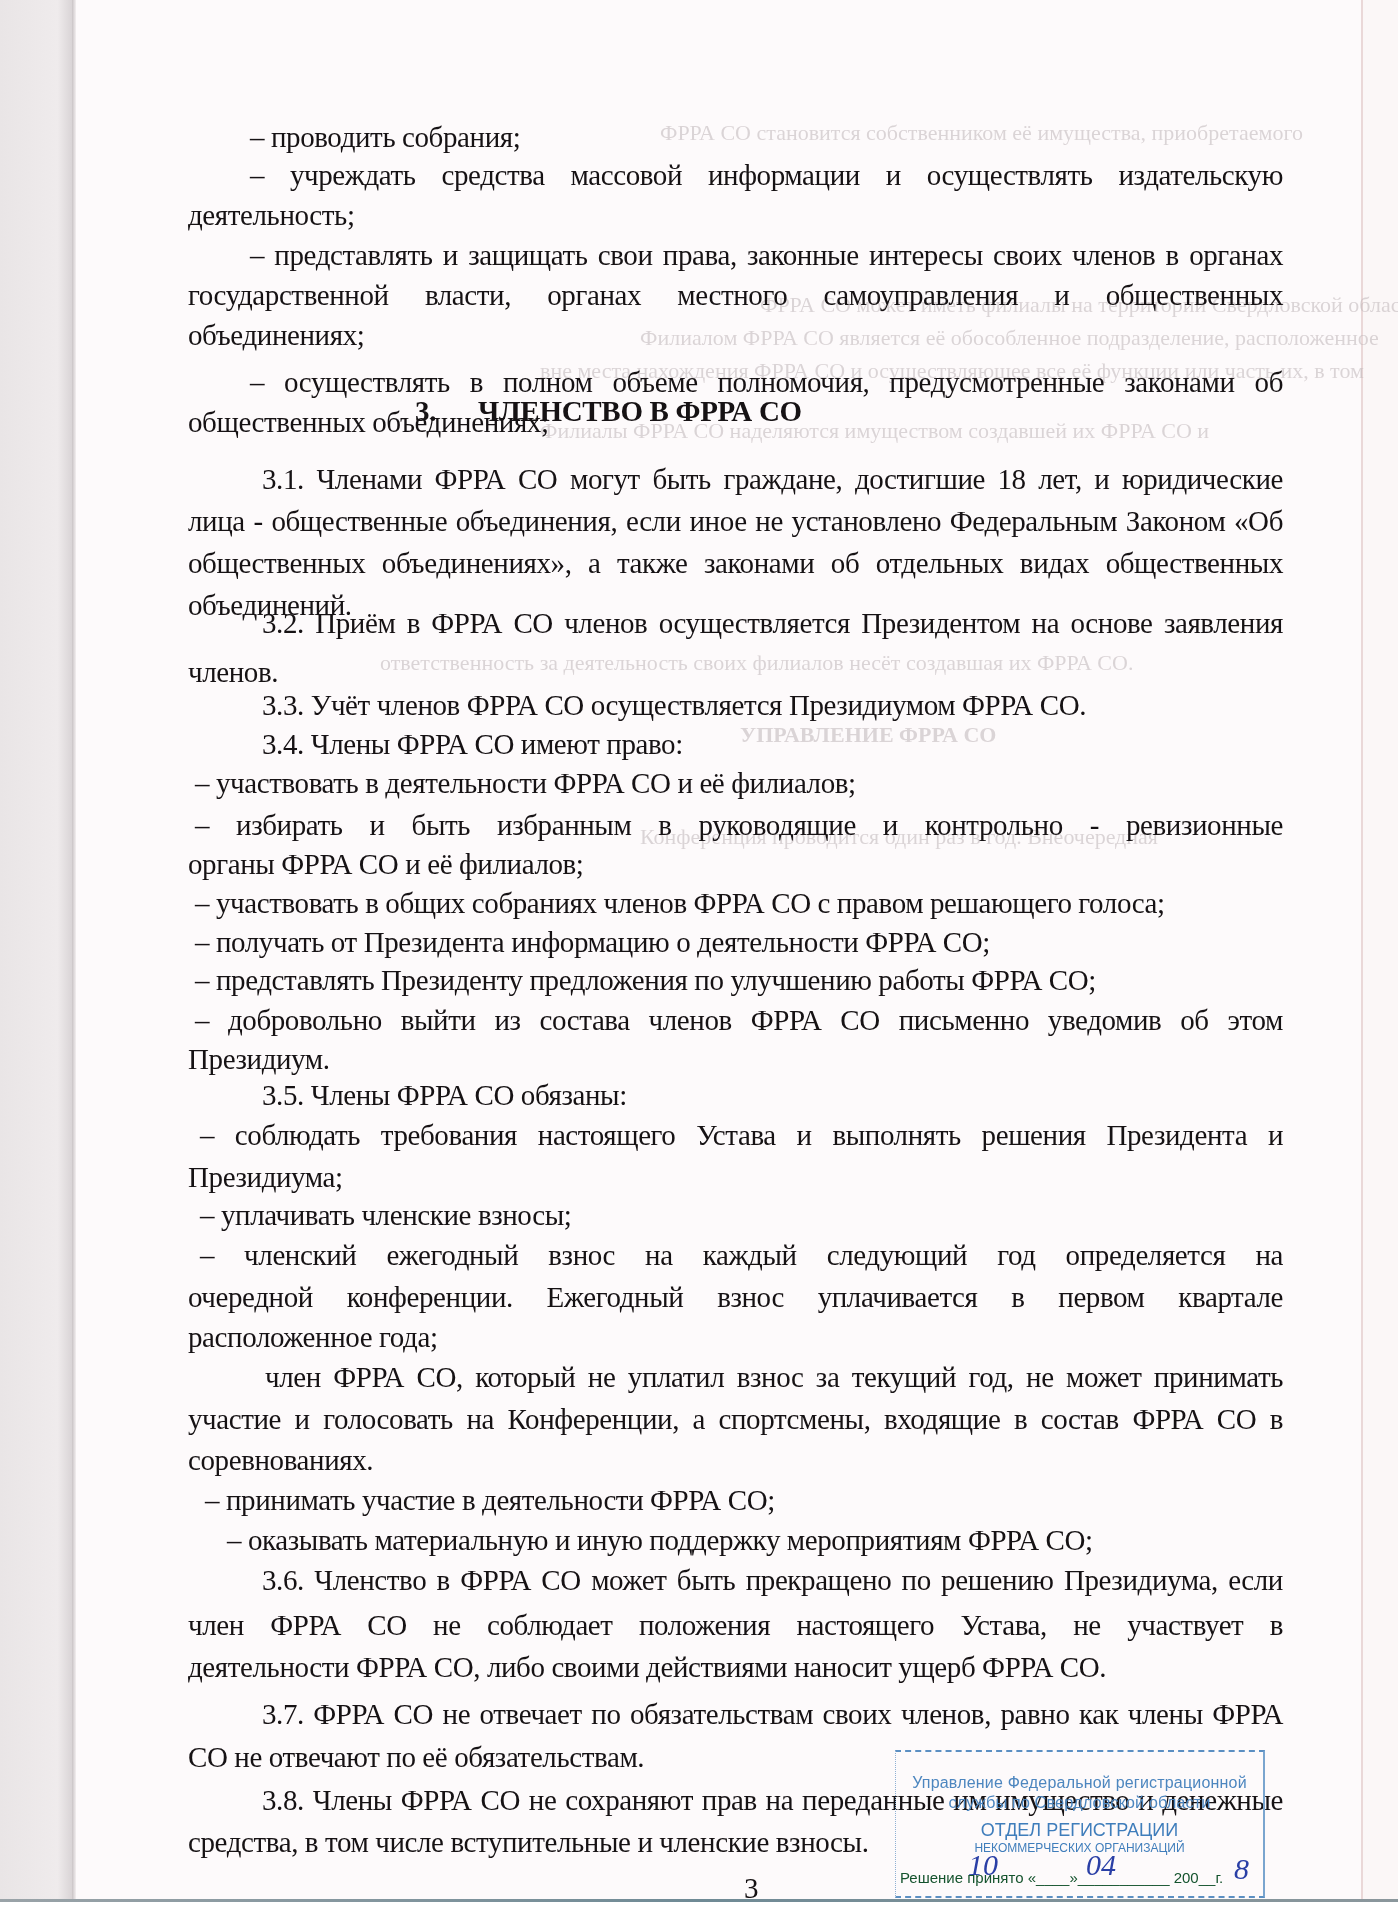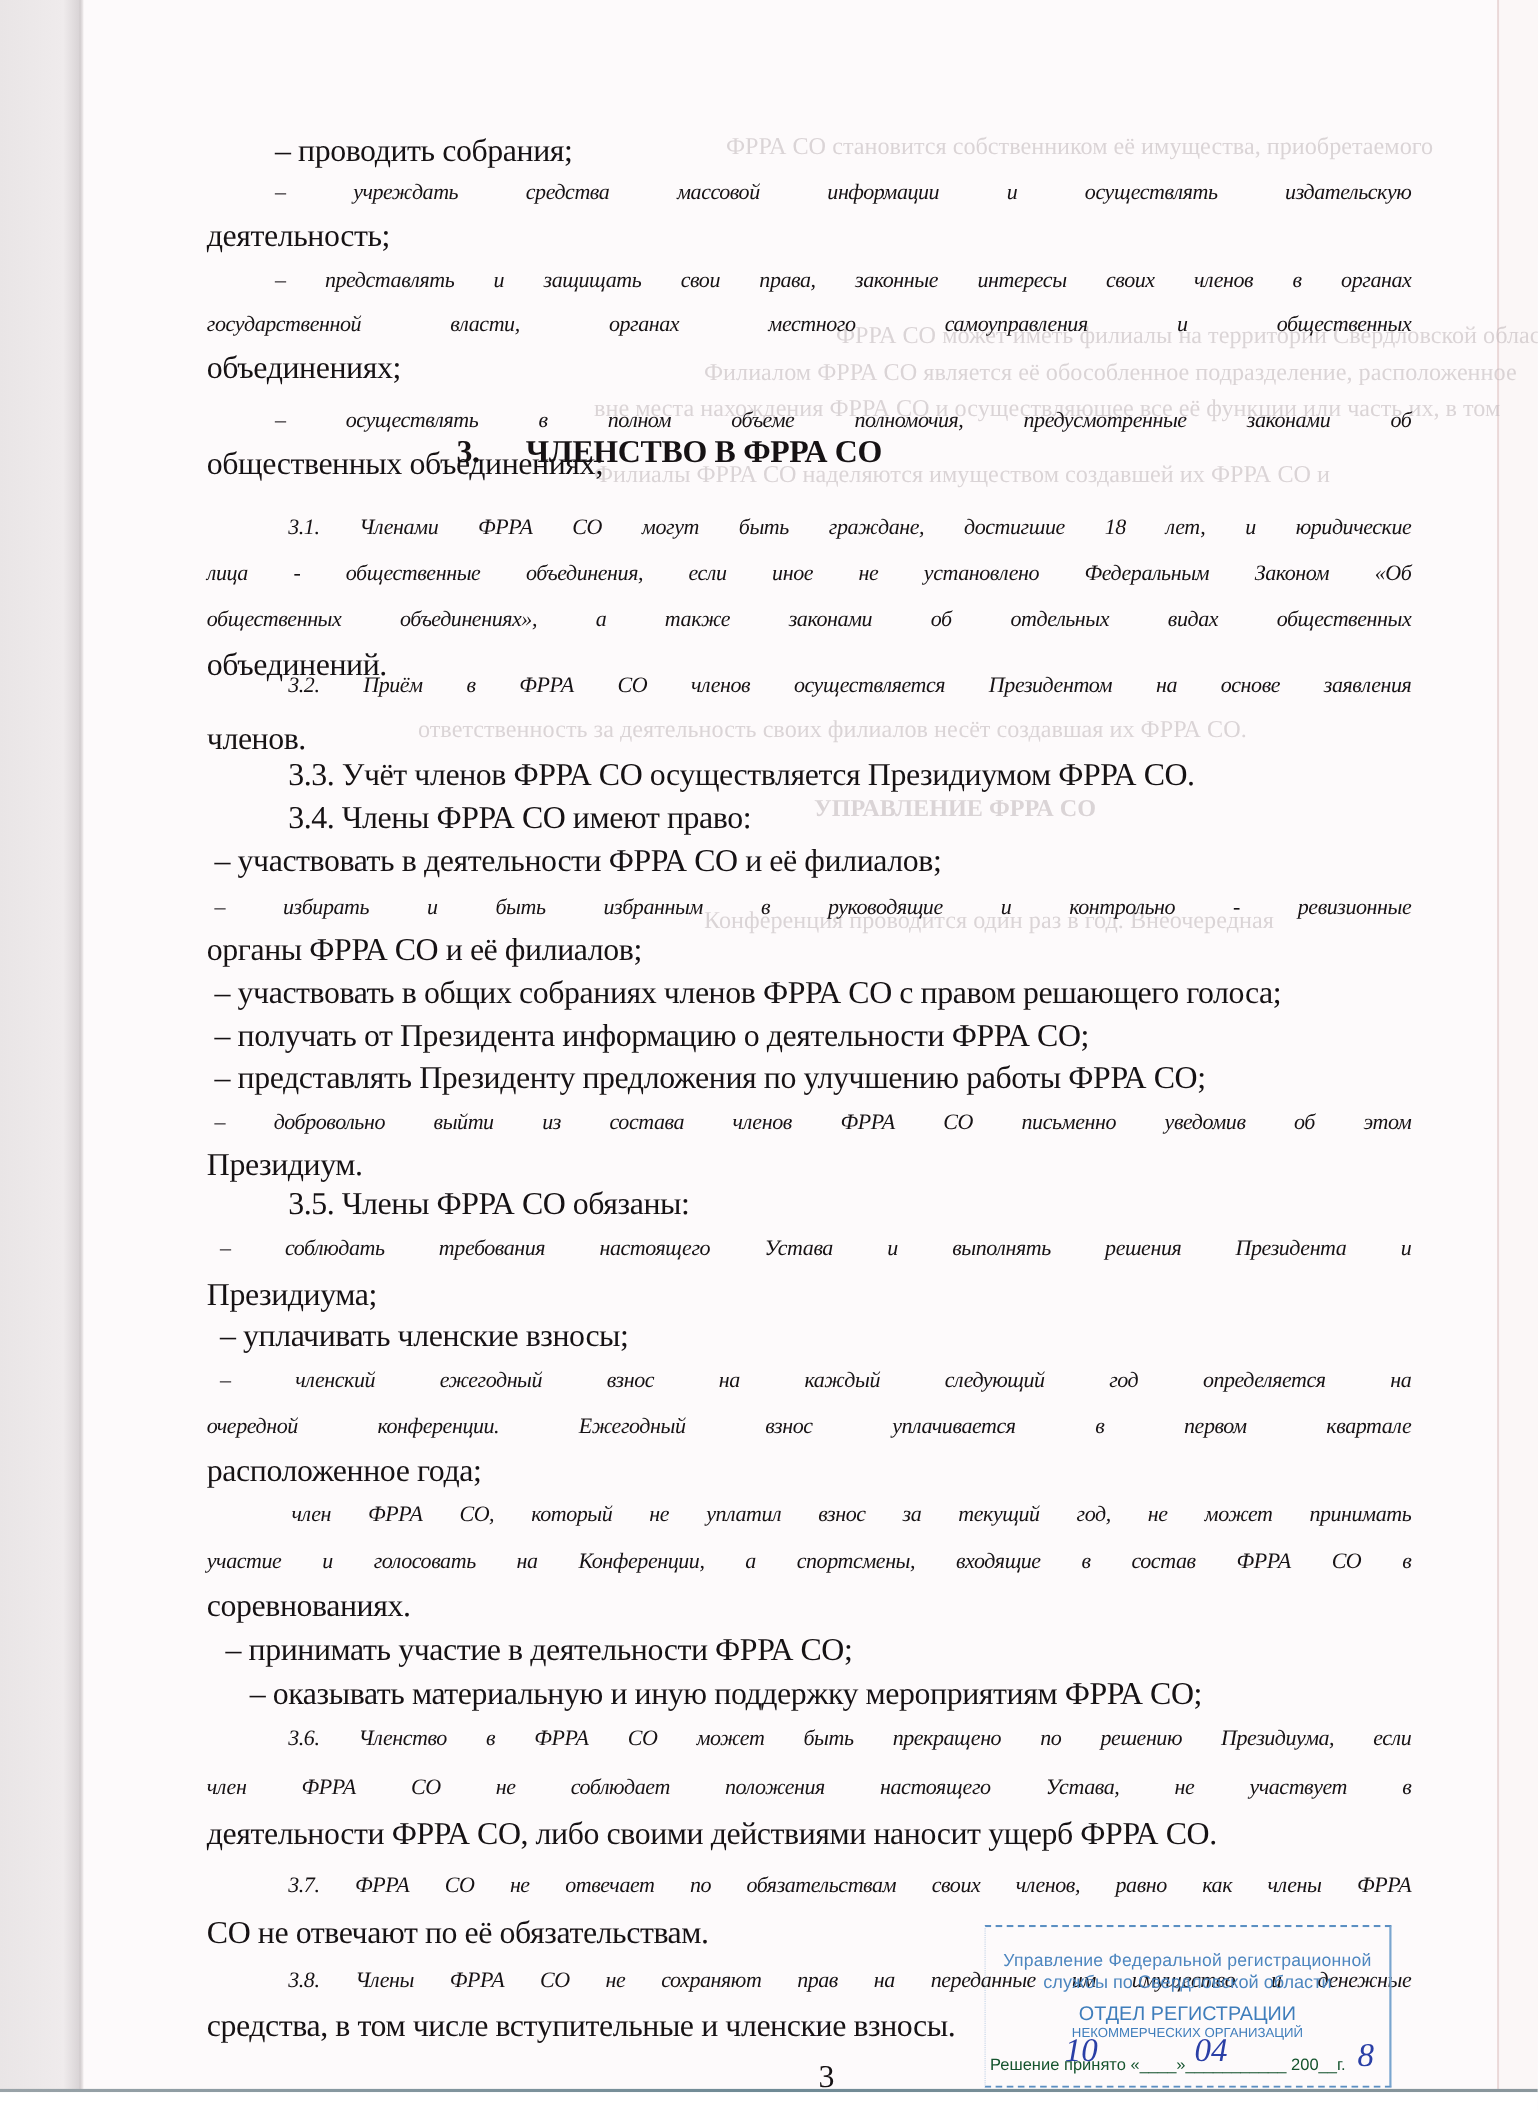"– учреждать средства массовой информации" .just { font-size: 20px -> 29px; font-style: italic -> none }
